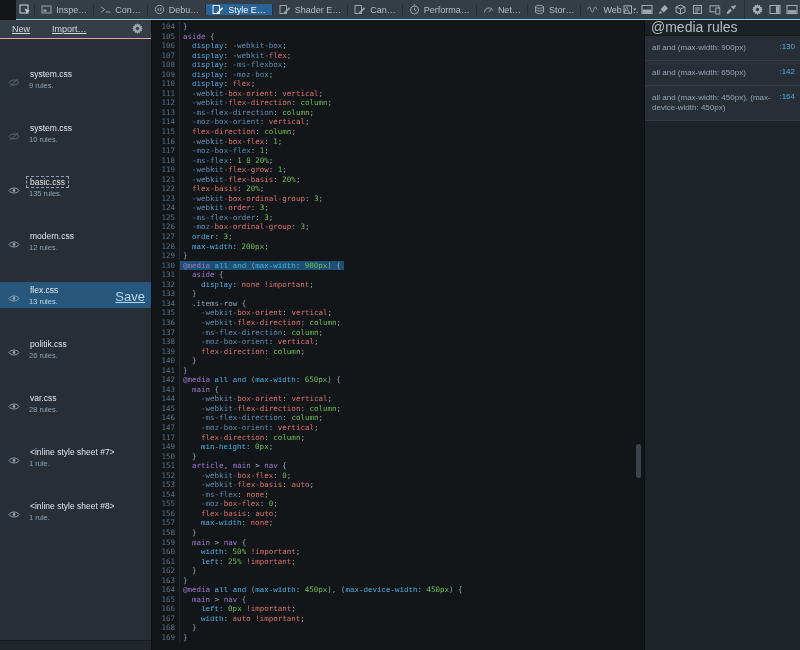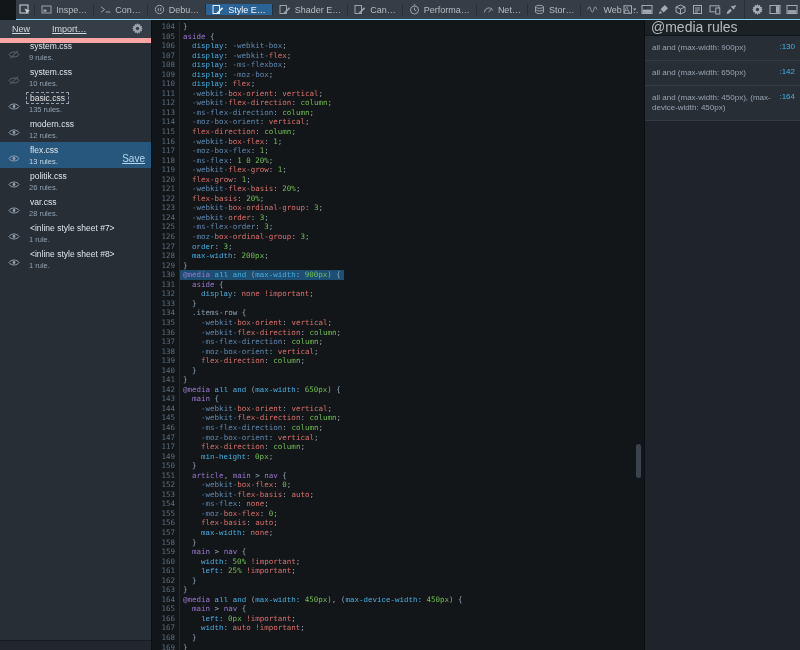"New" .sidebar-toolbar { border-bottom: 5px solid #fca5a5 -> 1px solid #fca5a5 }
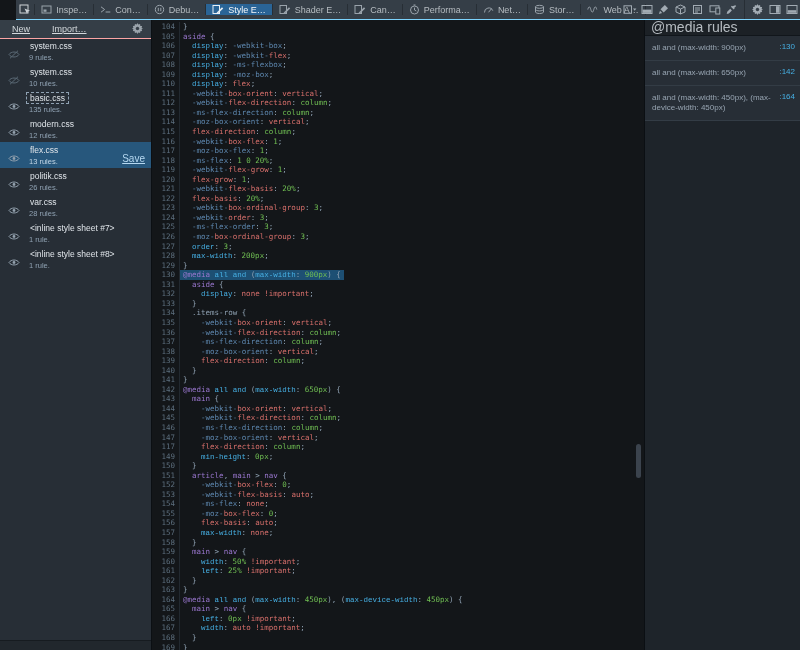"system.css" .sheet { margin-top: none -> 28px }
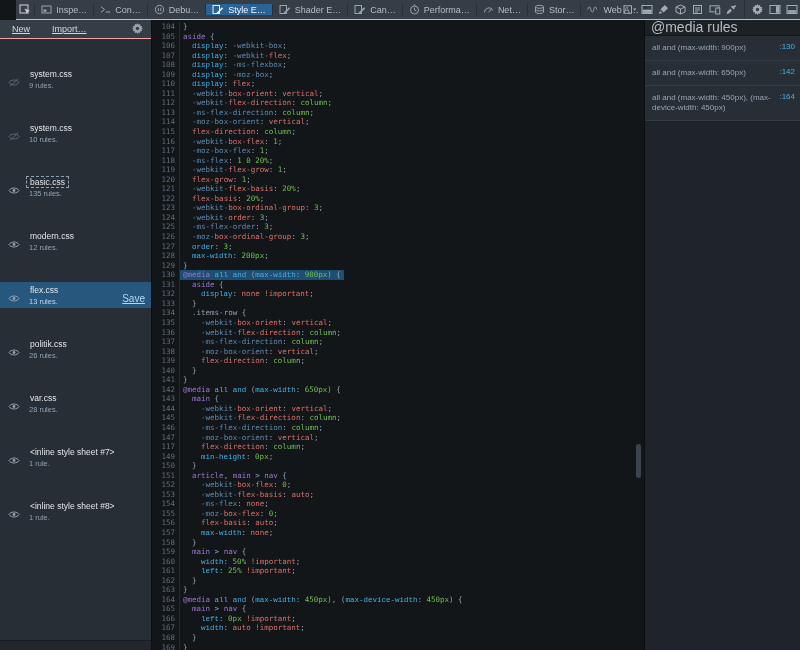"120" div.cl { html: <div> <span>120</span> <span><span> </span><span>flex-grow</span><span>: </span><span>1</span><span>;</span></span> </div> -> none }
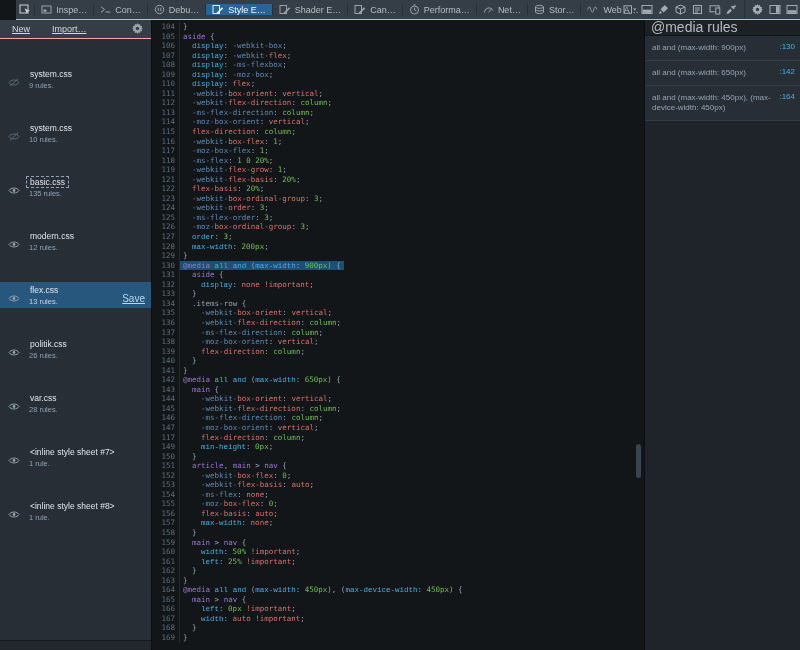"Save" .save { font-size: 10px -> 13px }
